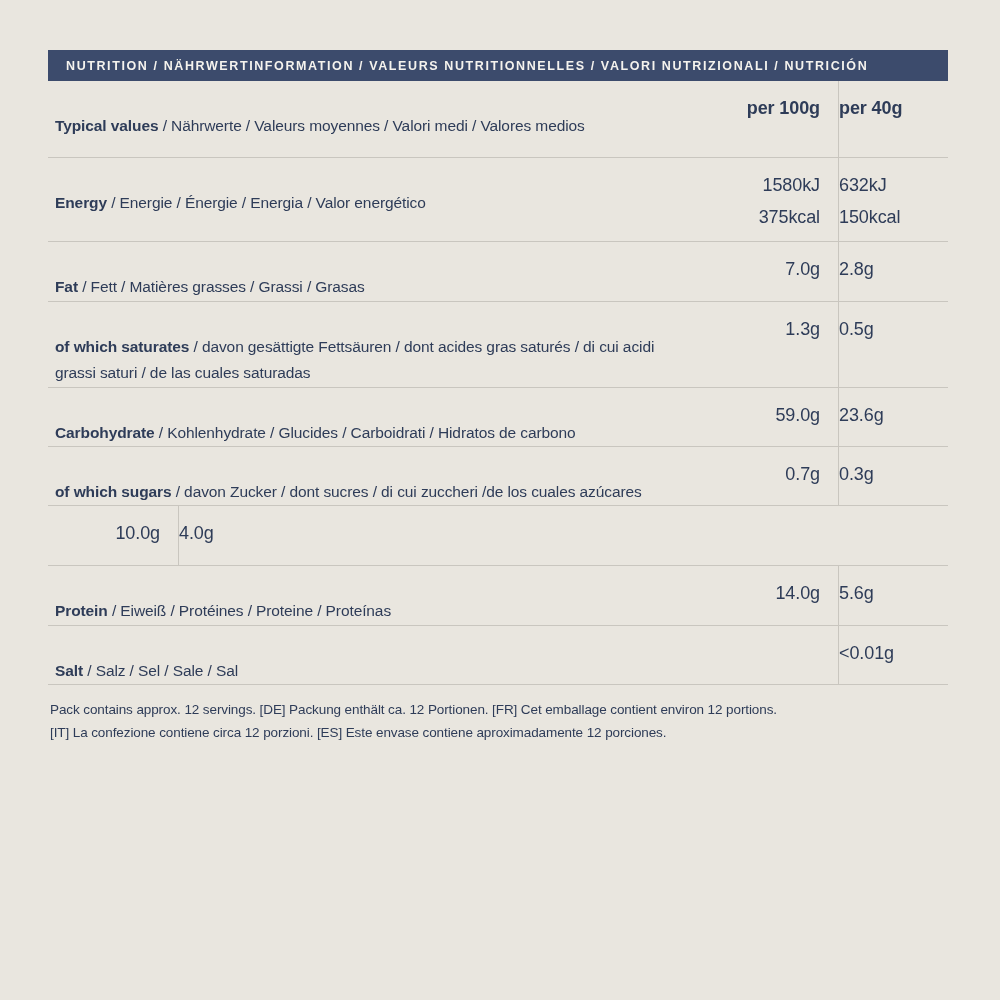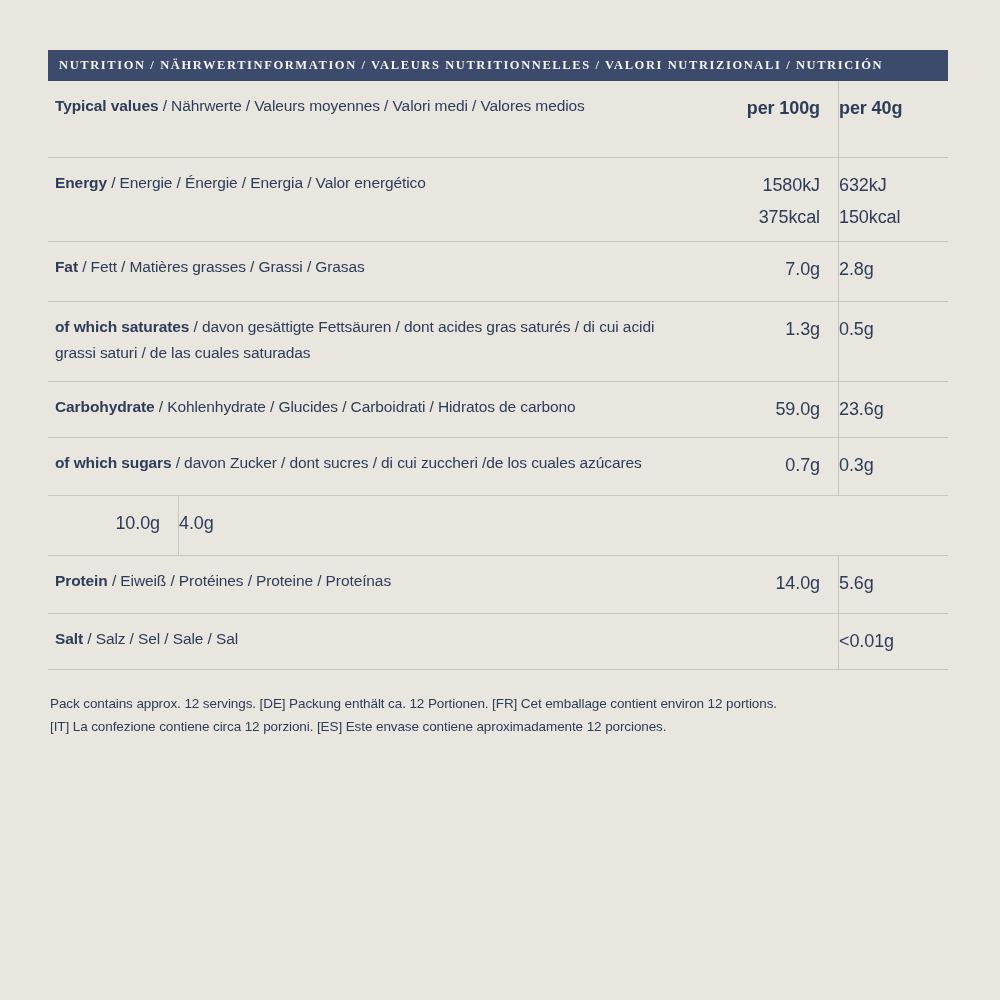"NUTRITION / NÄHRWERTINFORMATION /" .bar { font-family: Liberation Serif, serif -> none; padding-left: 11px -> 18px }
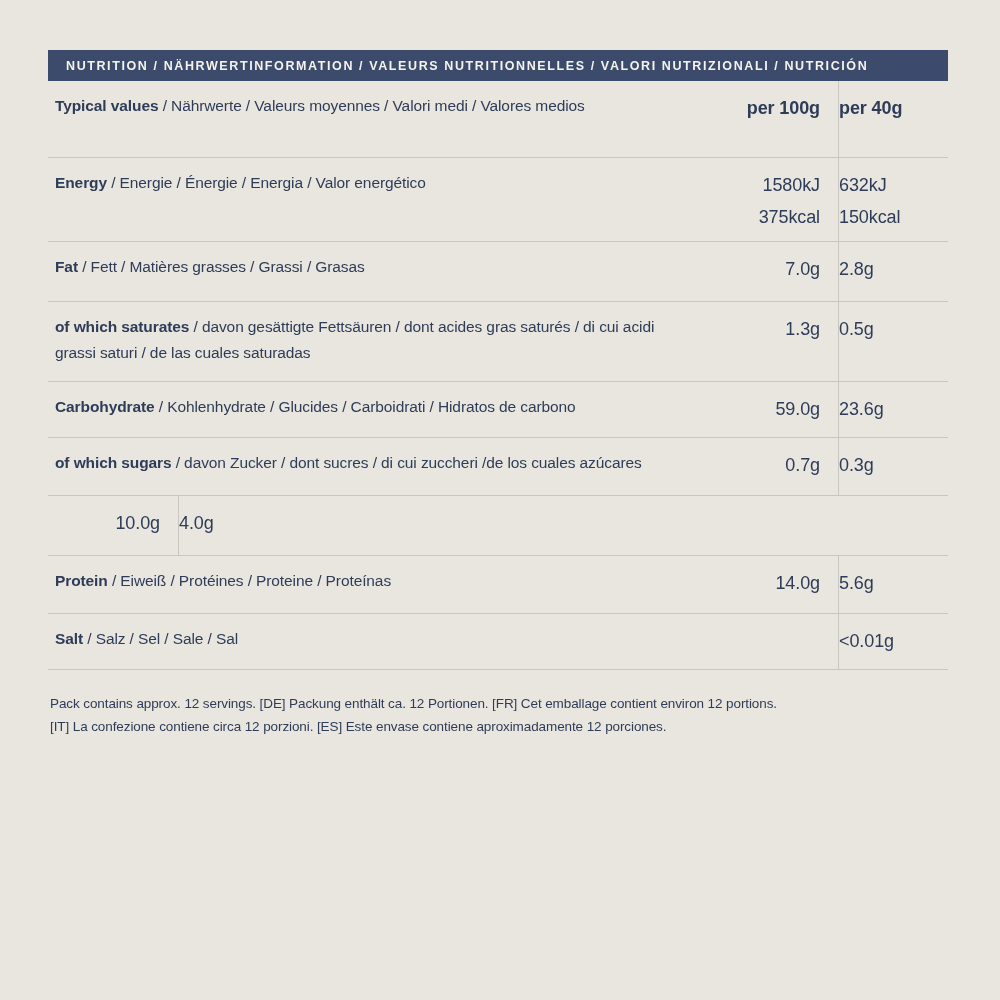"Typical values / Nährwerte /" .label { margin-top: none -> 20px }
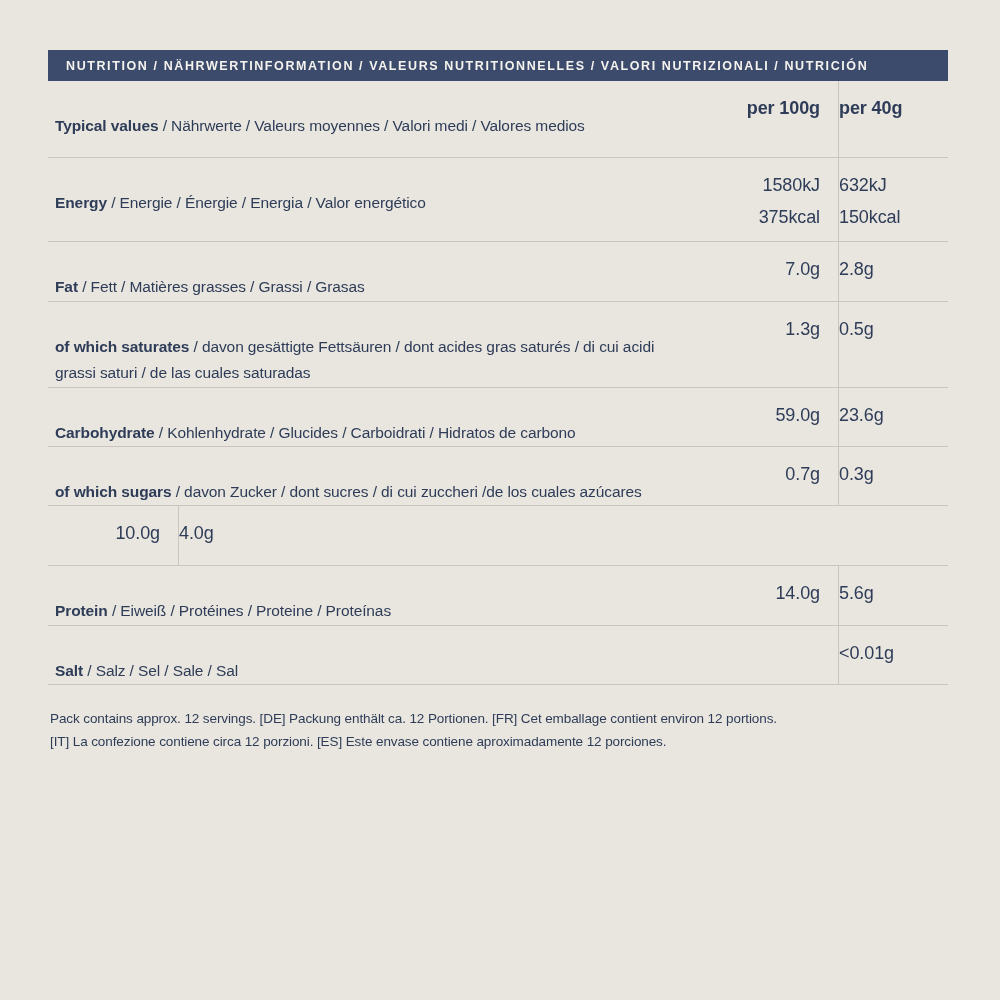"Pack contains approx. 12 servings." .footer { margin-top: 22px -> 13px }
